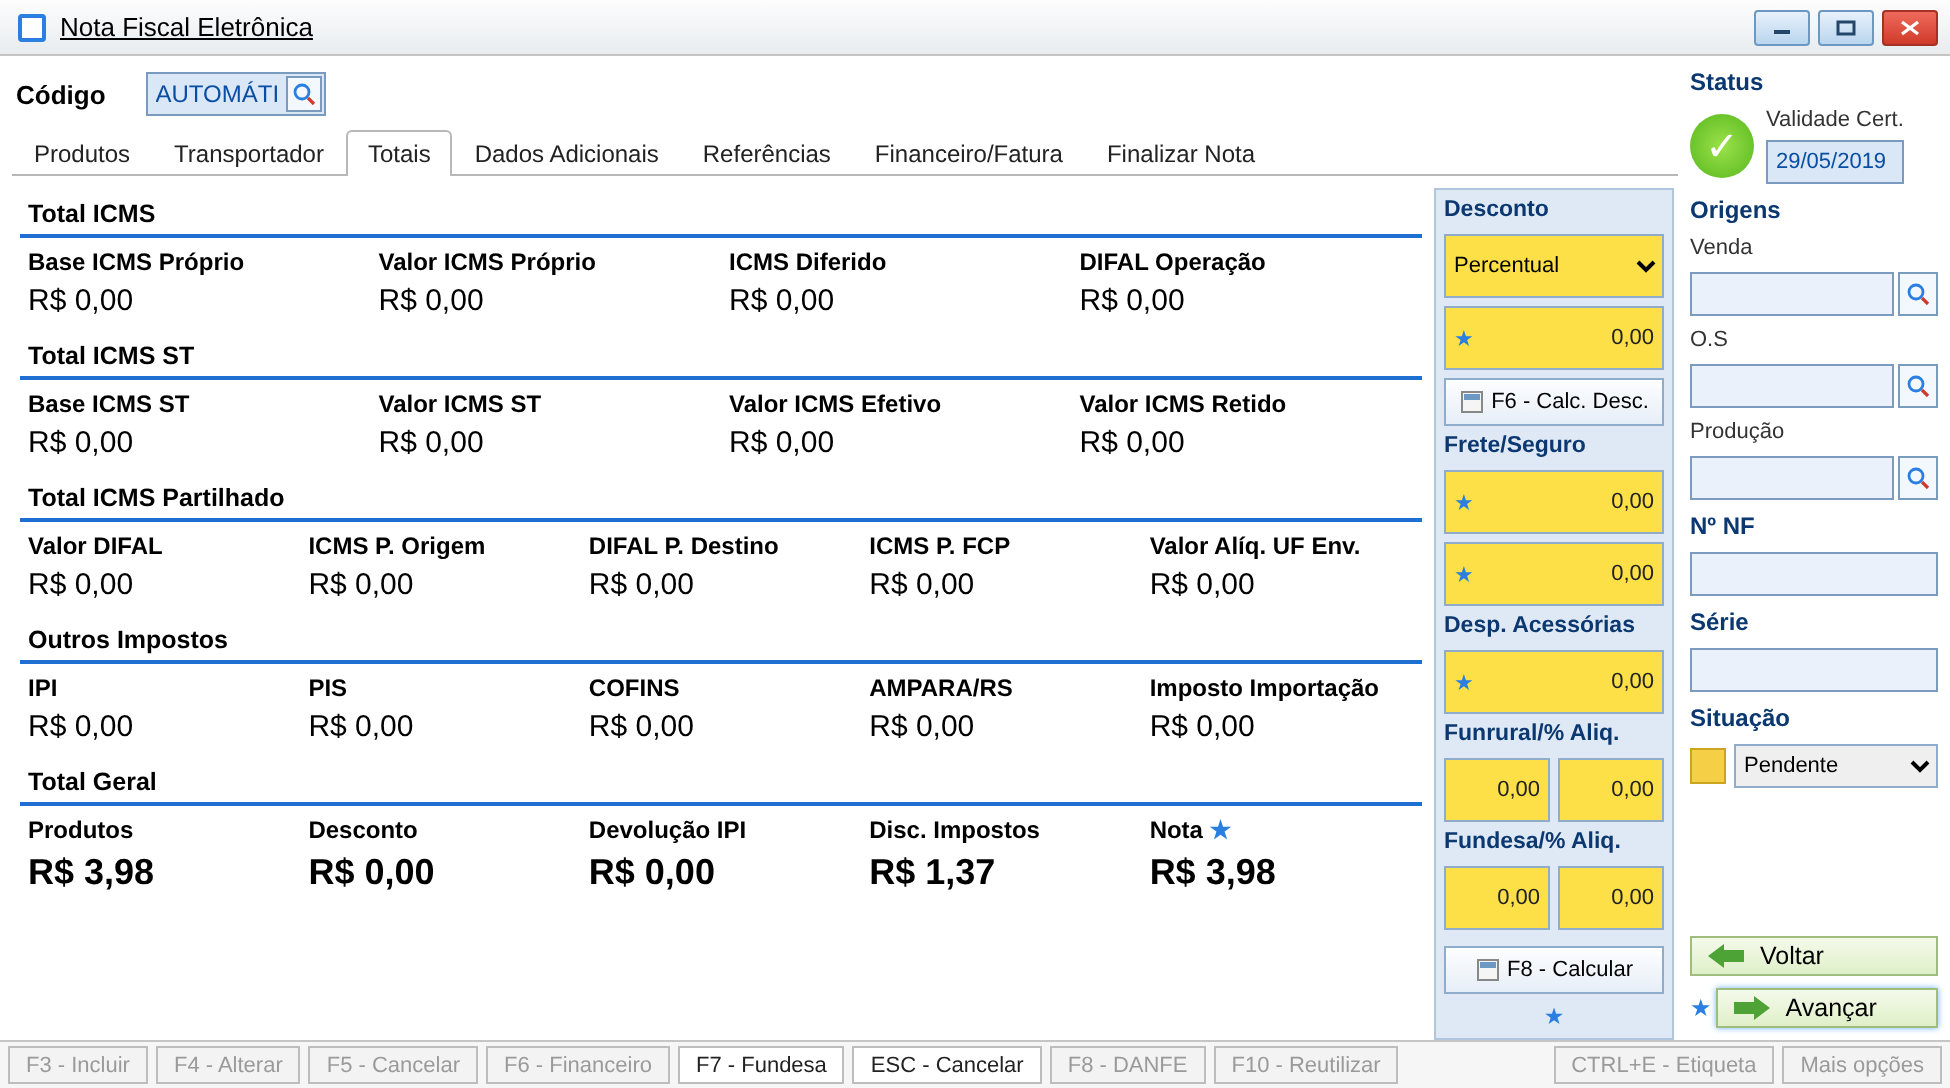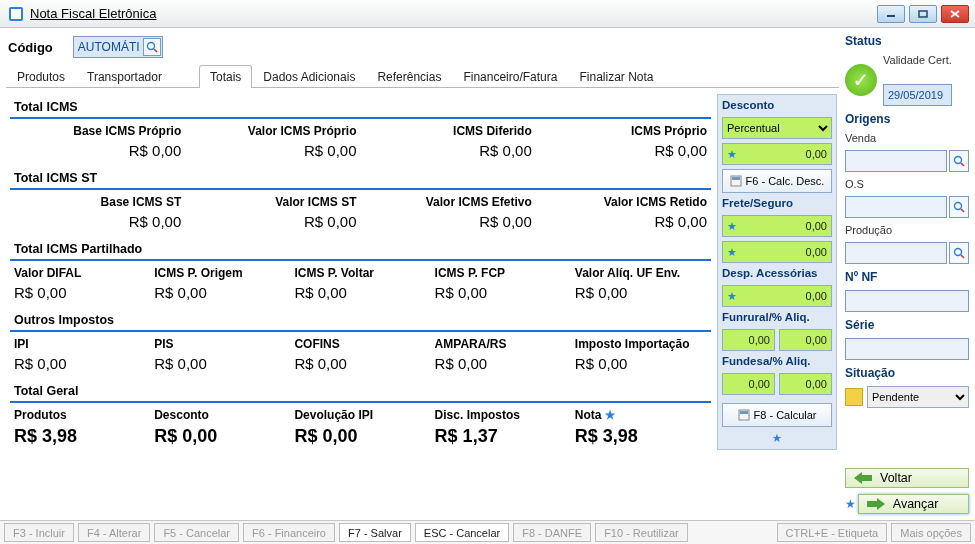"Validade Cert." div { gap: 18px -> 4px }
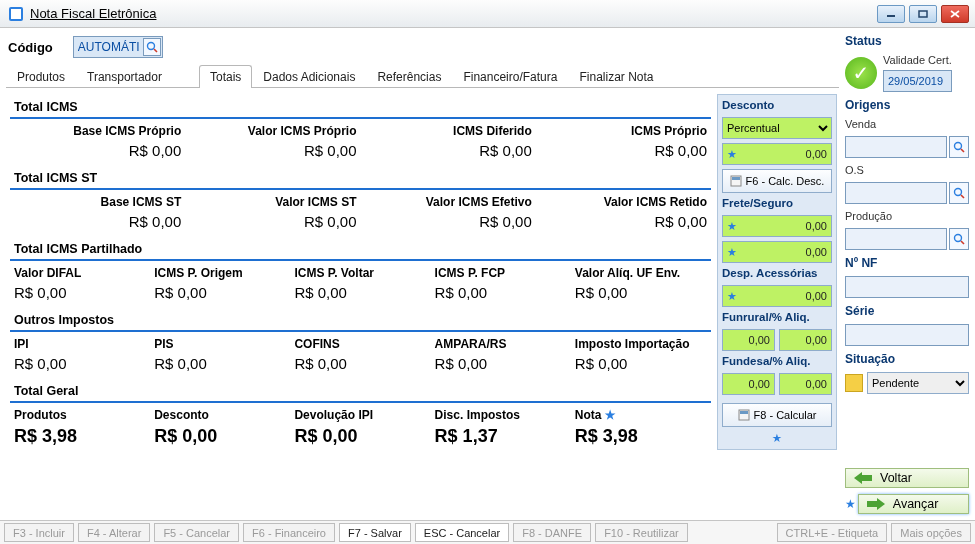"Totais" .tab.active { margin-left: 26px -> none }
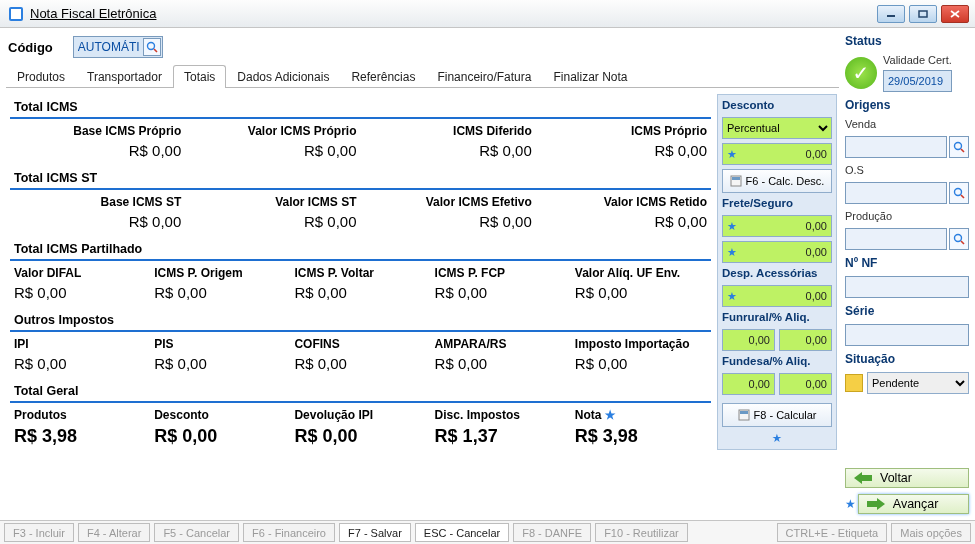"Base ICMS Próprio" .cell4 { text-align: right -> none }
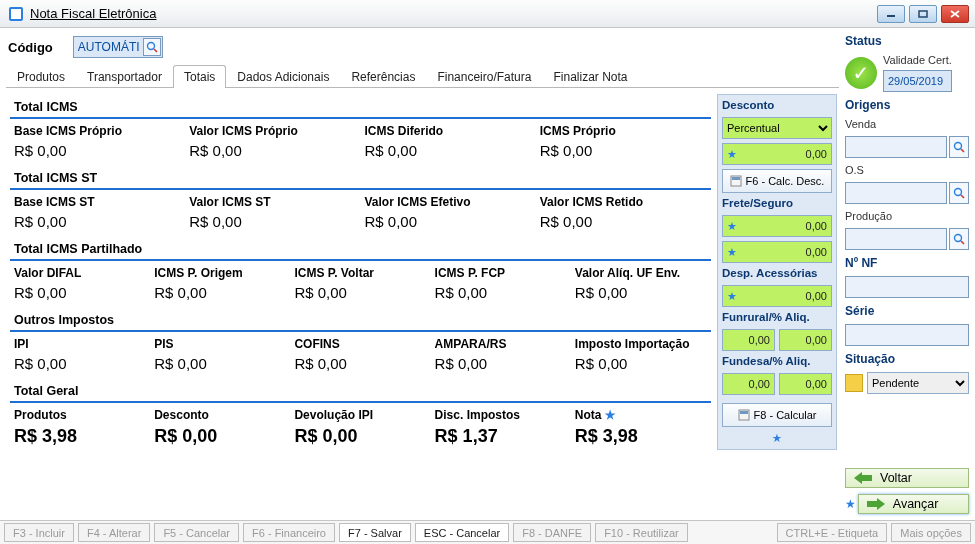"ICMS Próprio" div.cell4 { text: ICMS Próprio -> DIFAL Operação }
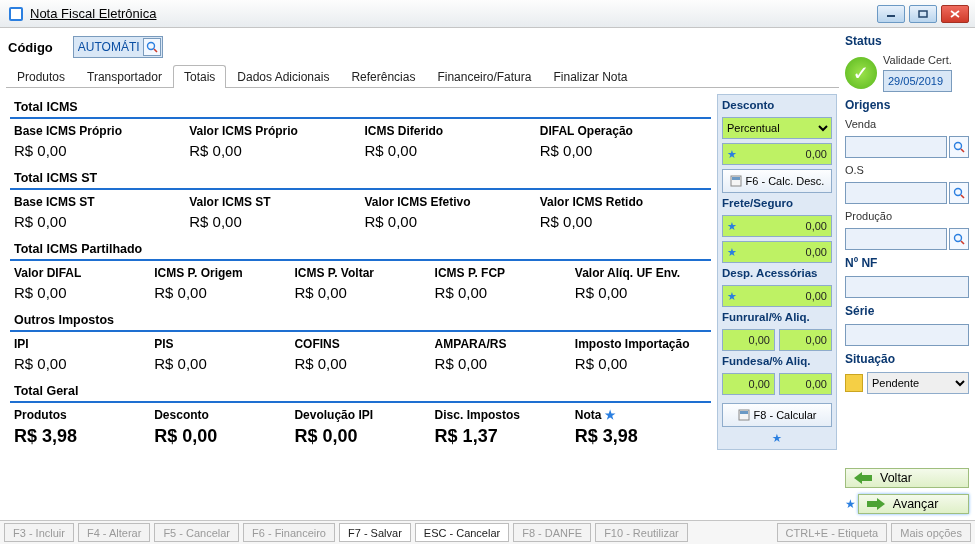"Percentual" .rightcol select, .rightcol .inbox { background: #bef264 -> #fde047; height: 22px -> 32px }
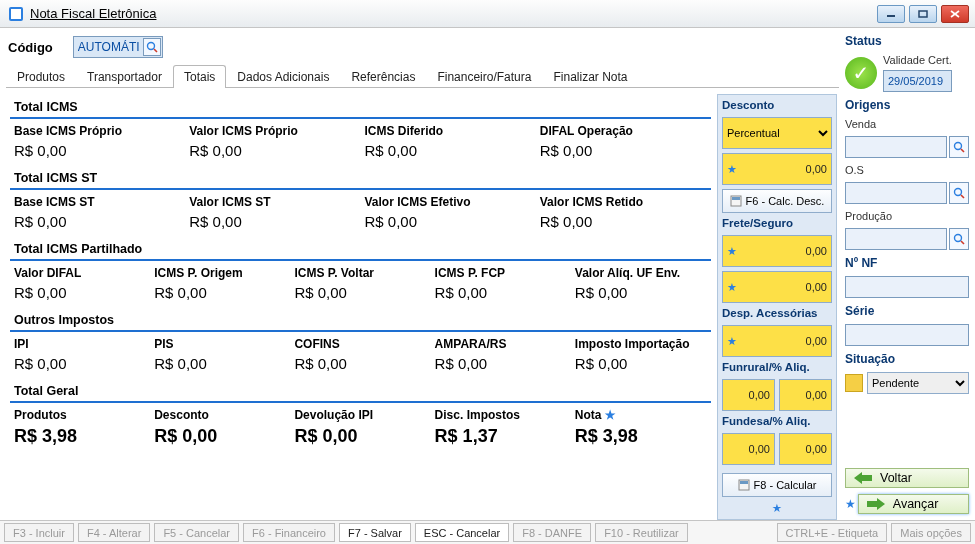"ICMS P. Voltar" div.cell5 { text: ICMS P. Voltar -> DIFAL P. Destino }
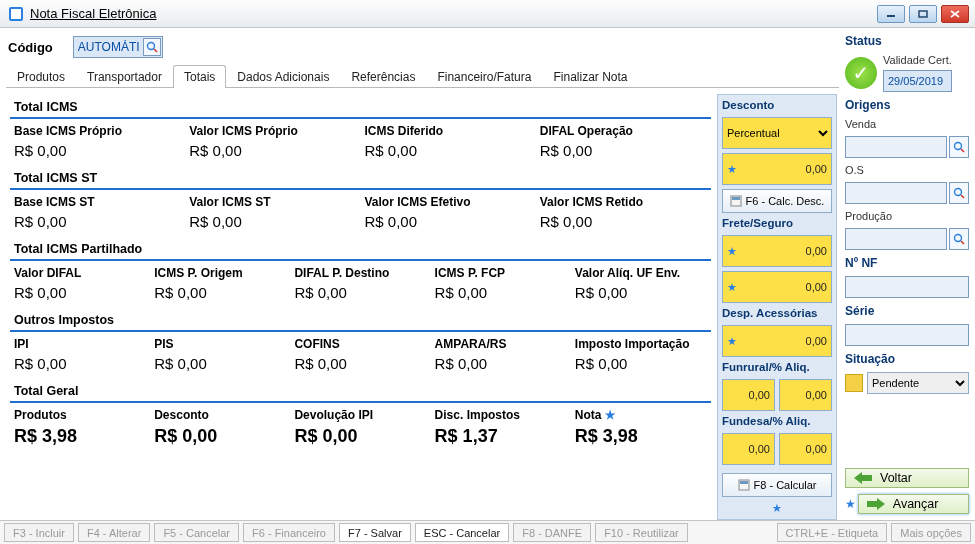"F7 - Salvar" div.bbtn { text: Salvar -> Fundesa }
